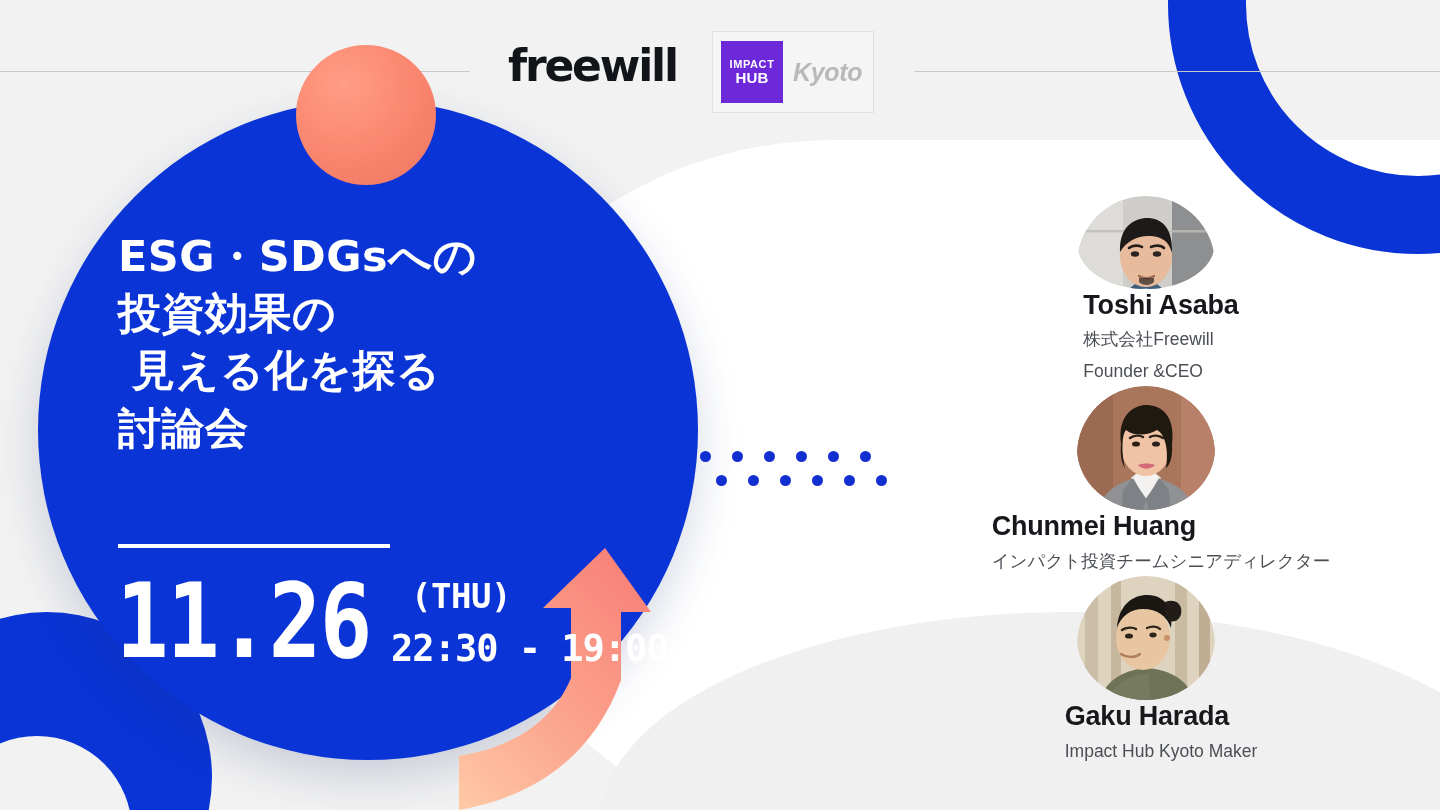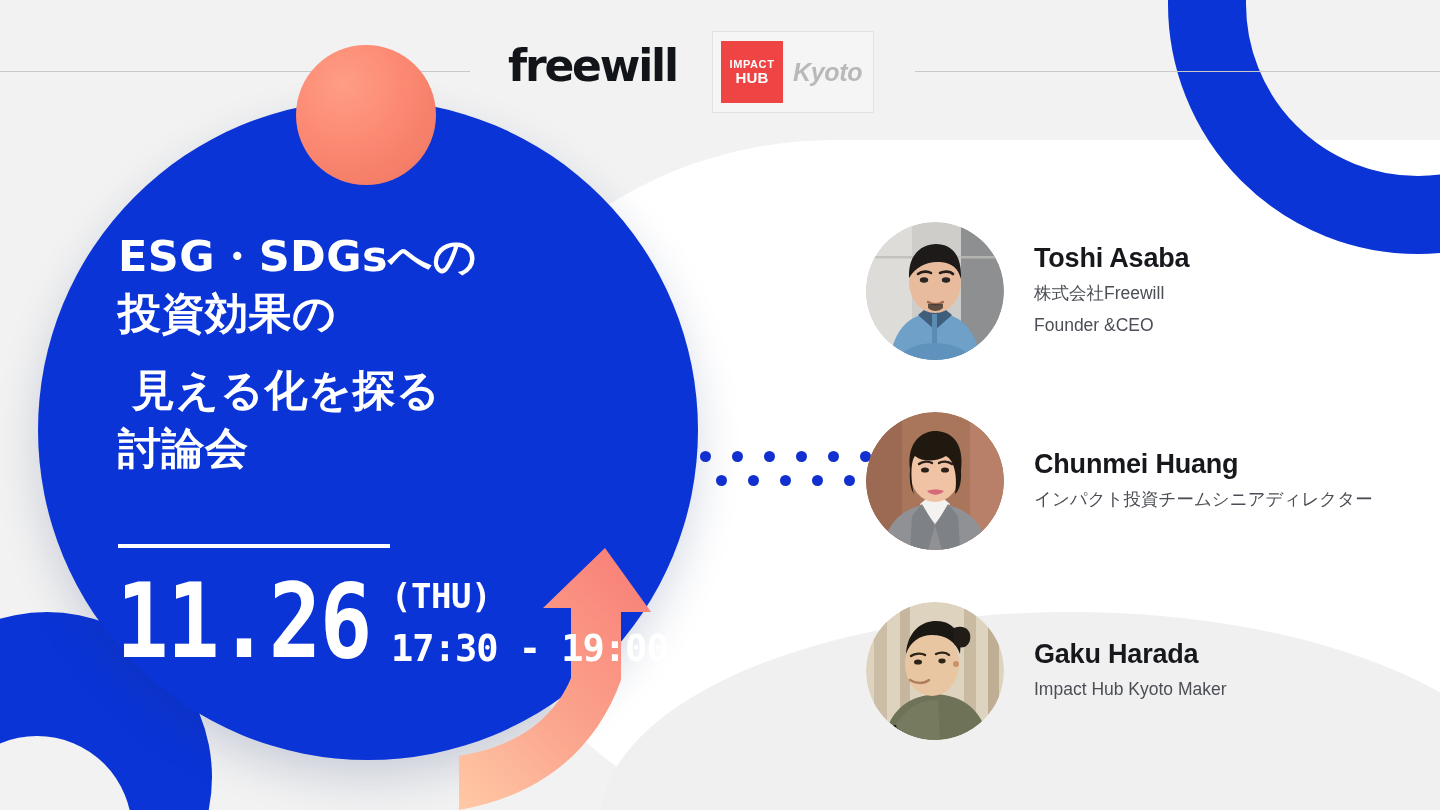"IMPACT" .ih-square { background: #ef4444 -> #6d28d9 }
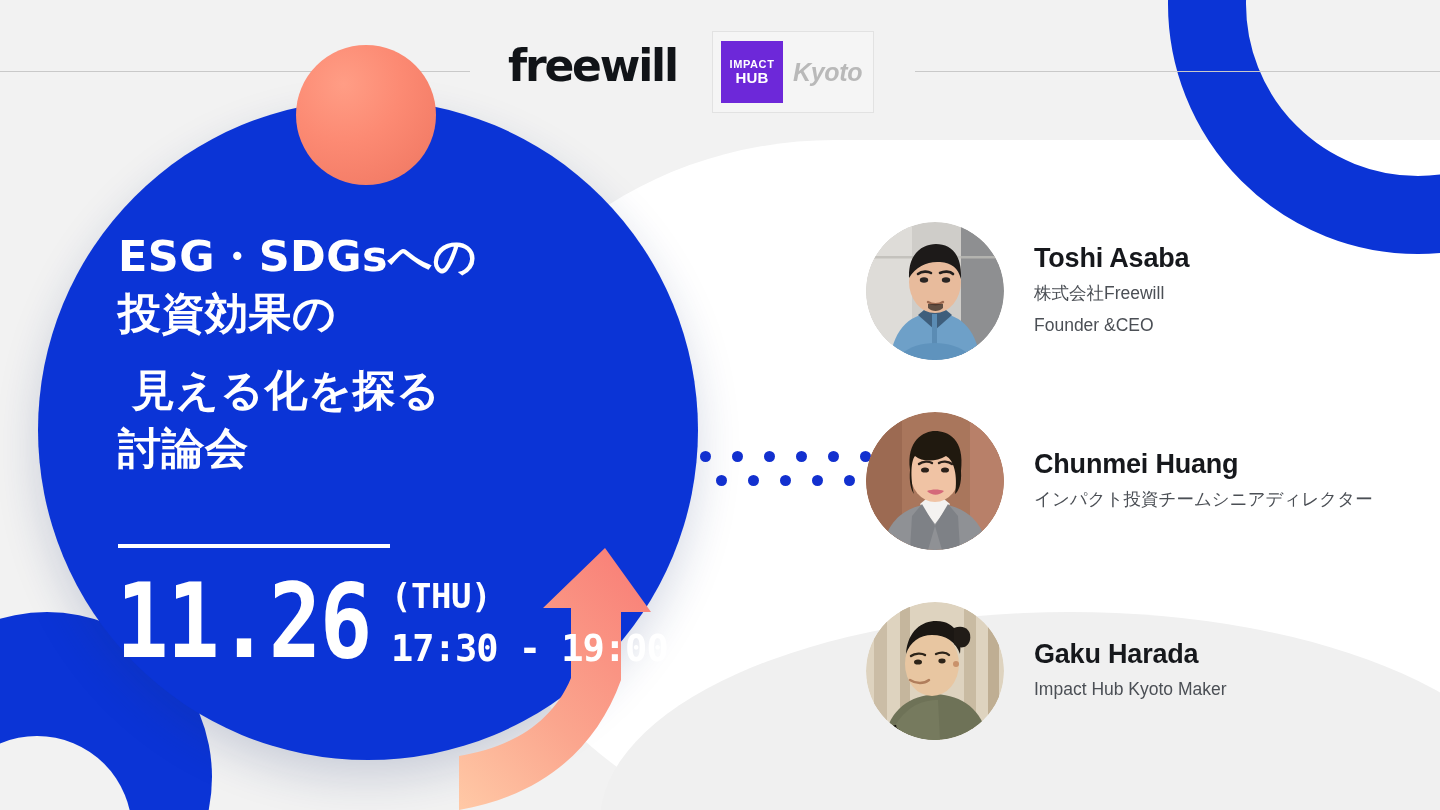"Toshi Asaba" .speaker { flex-direction: none -> column }
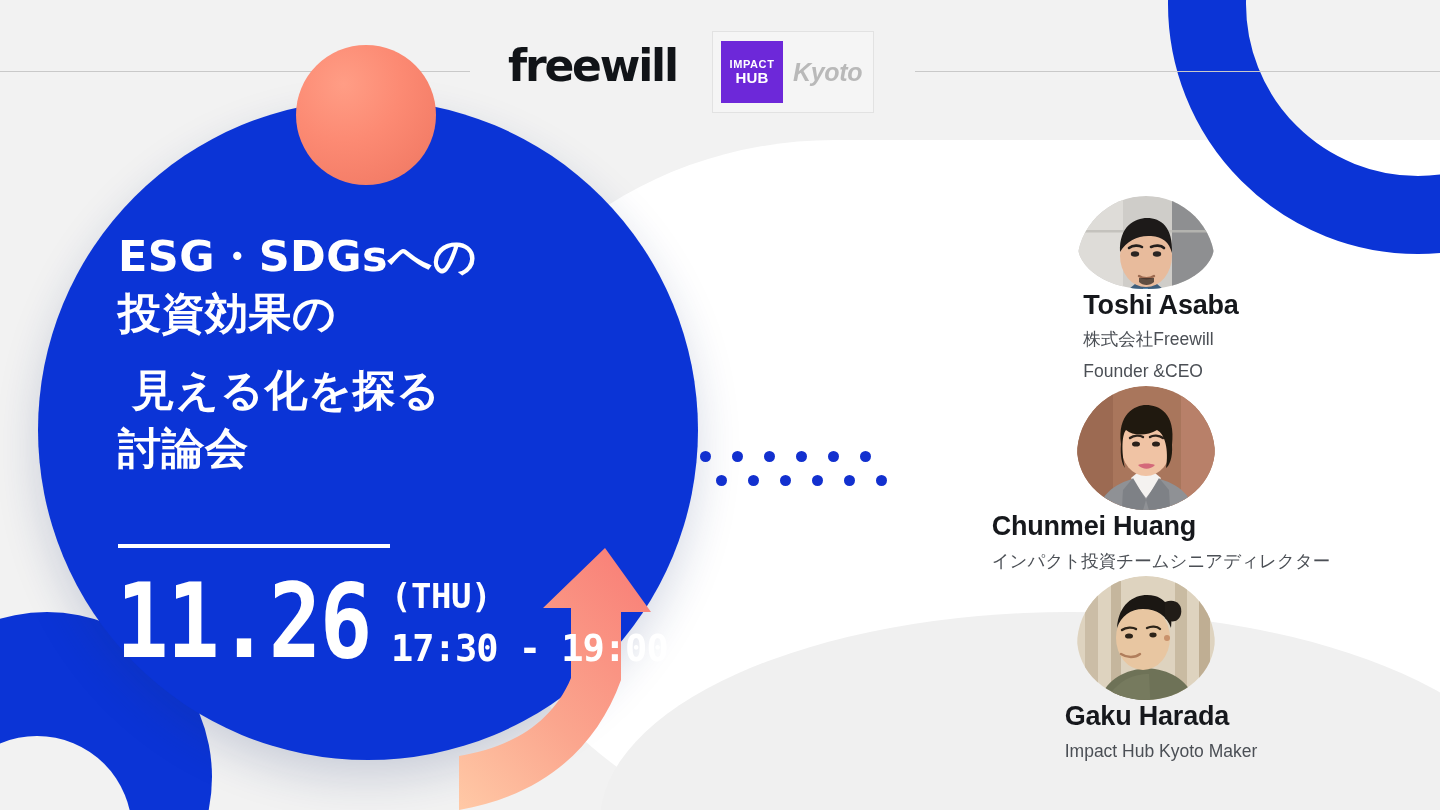"見える化を探る" .hero-title .ln.indent { margin-top: 20px -> none }
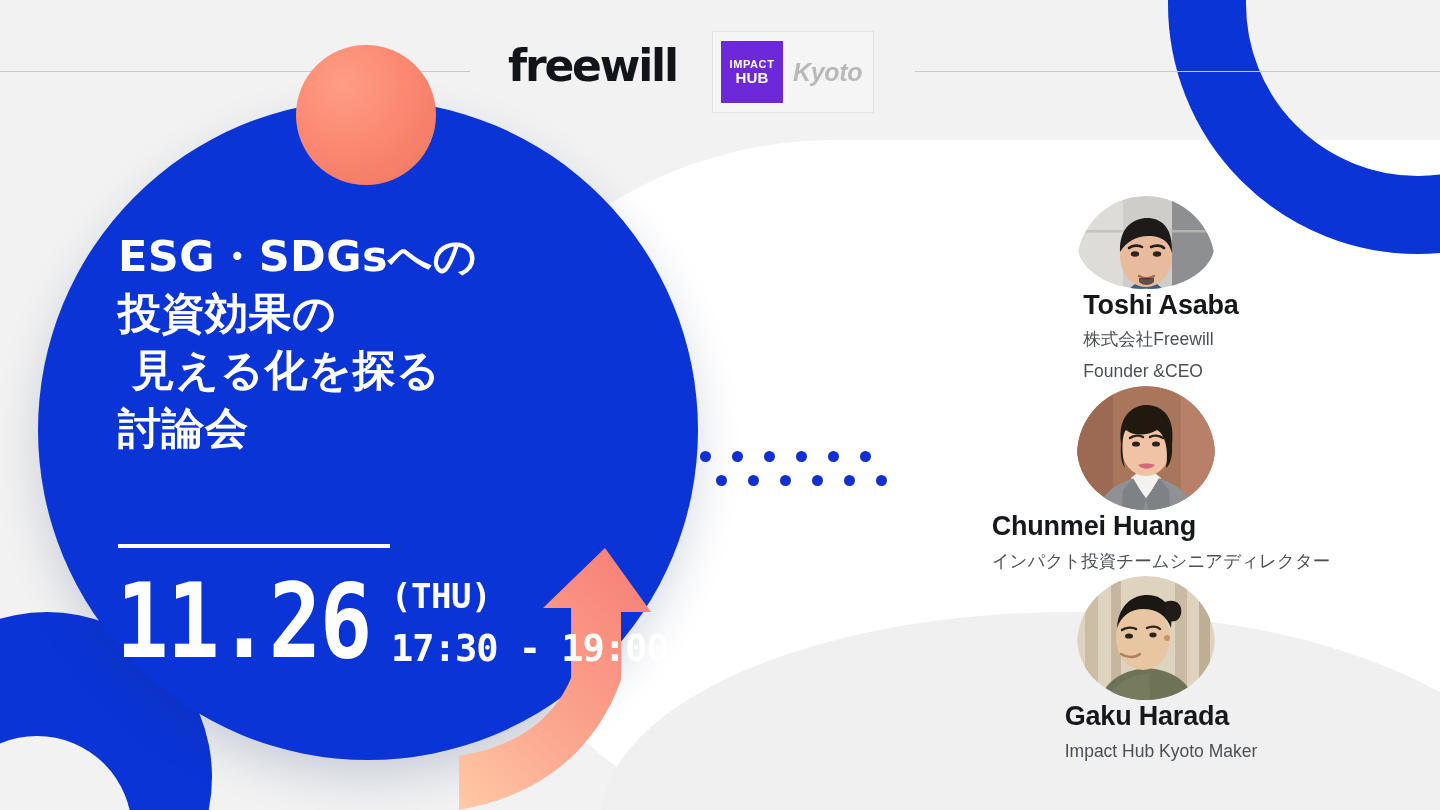"(THU)" .date-dow { margin-left: none -> 20px }
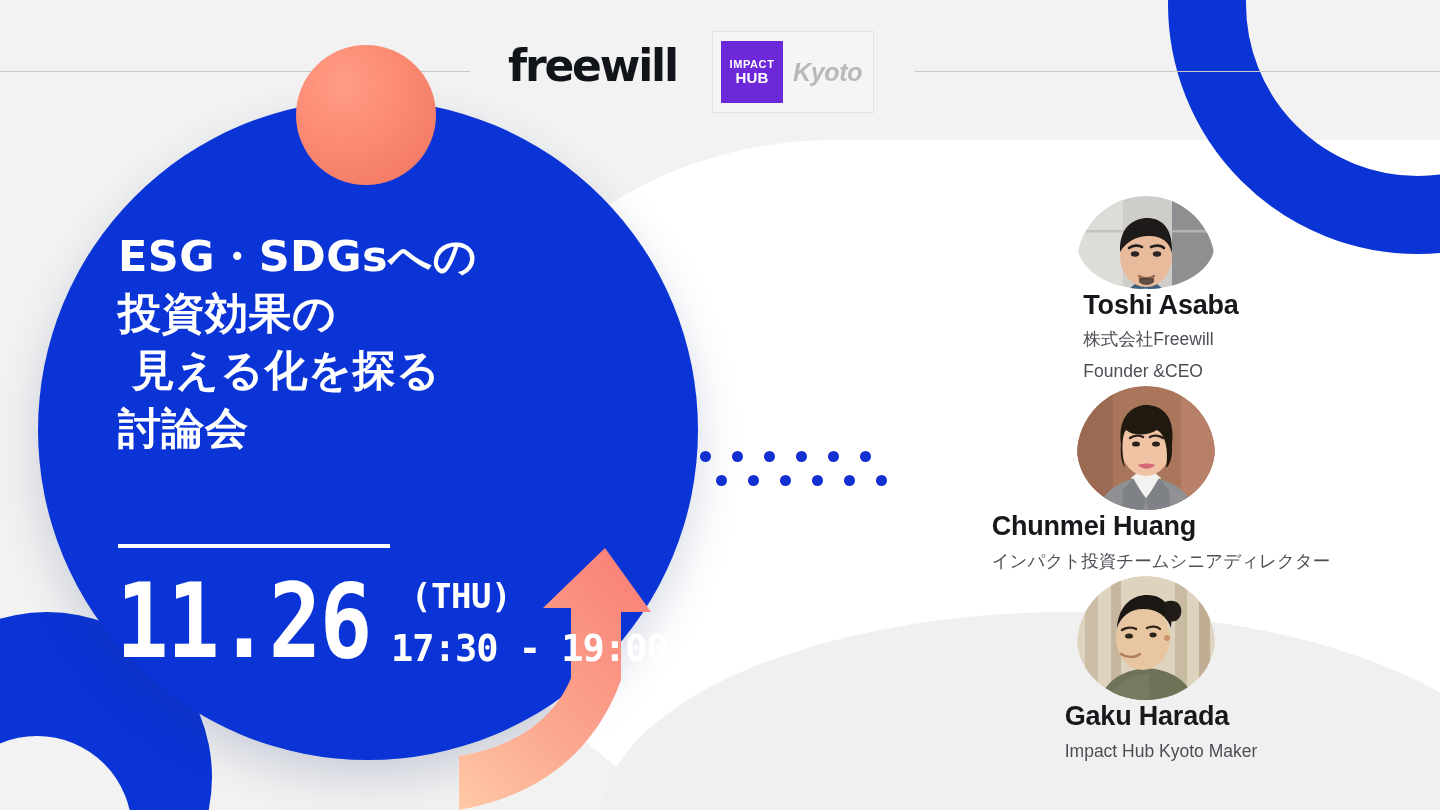"17:30 - 19:00" div.date-time { text: 17:30 -> 22:30 }
